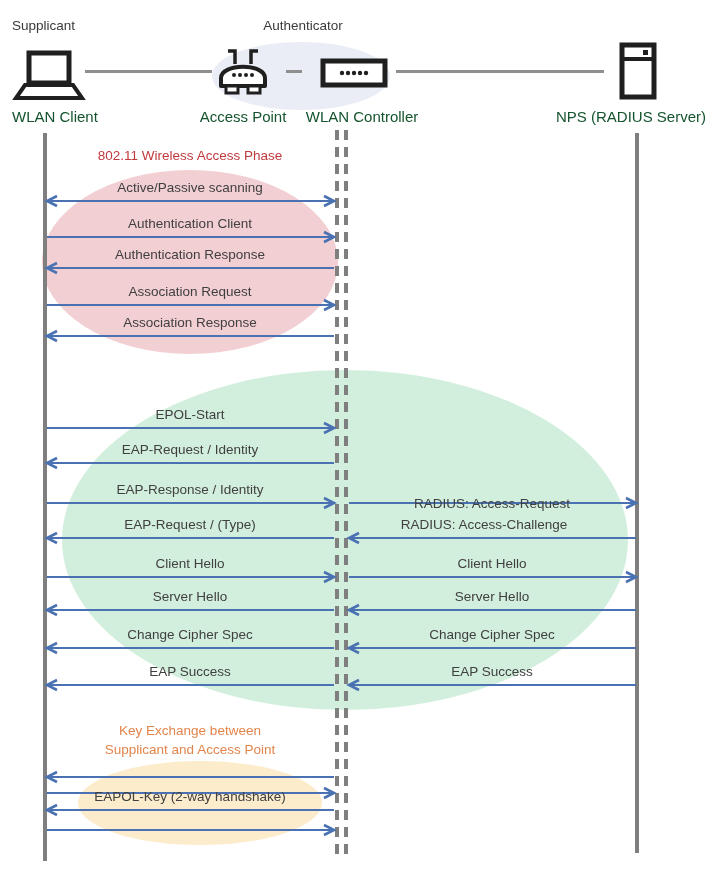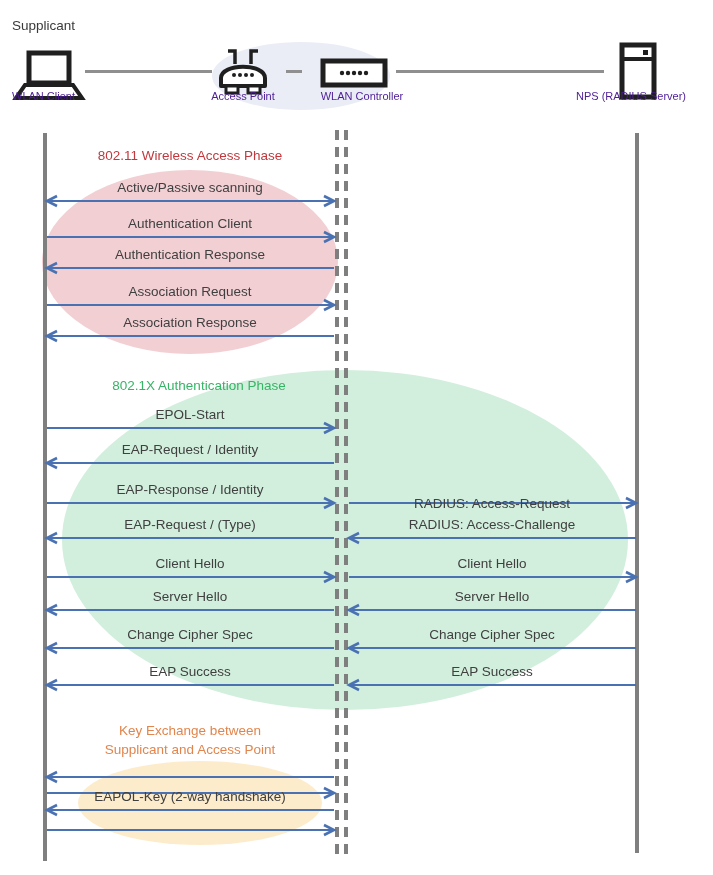"Authenticator" div.role-label { html: none -> <div>Authenticator</div> }
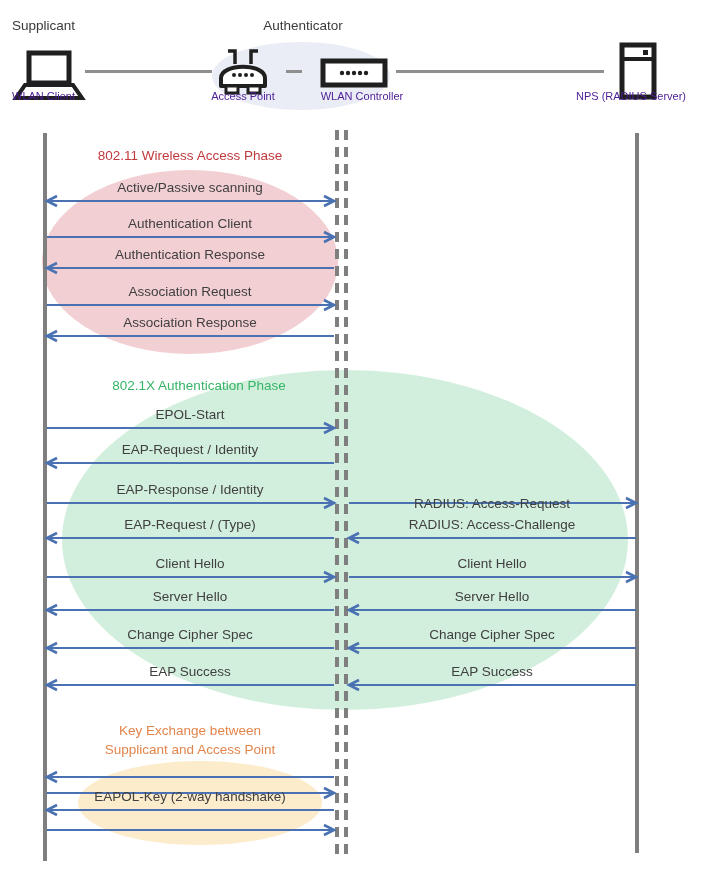"WLAN Client" .actor-label { color: #4c1d95 -> #14532d; font-size: 11px -> 15px; top: 90px -> 108px }
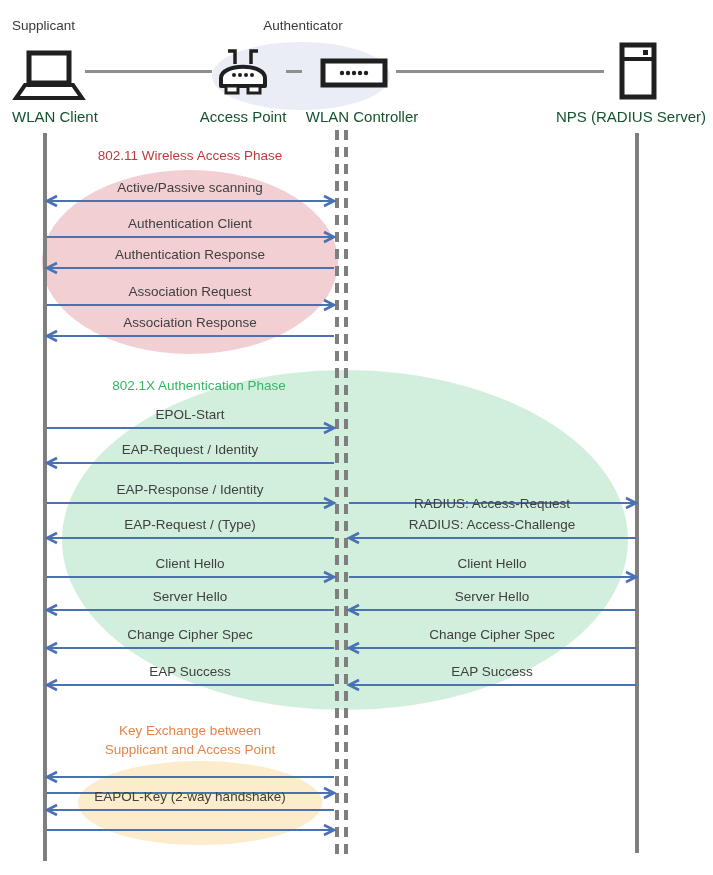"802.1X Authentication Phase" div.phase-title { html: <div>802.1X Authentication Phase</div> -> none }
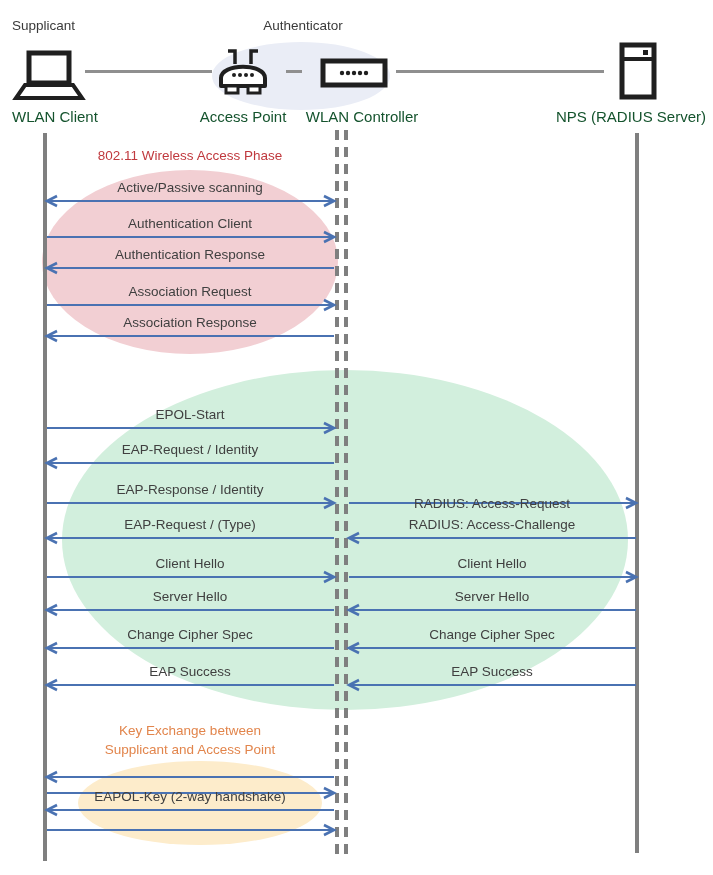"RADIUS: Access-Challenge" div.msg-label { left: 352px -> 344px }
